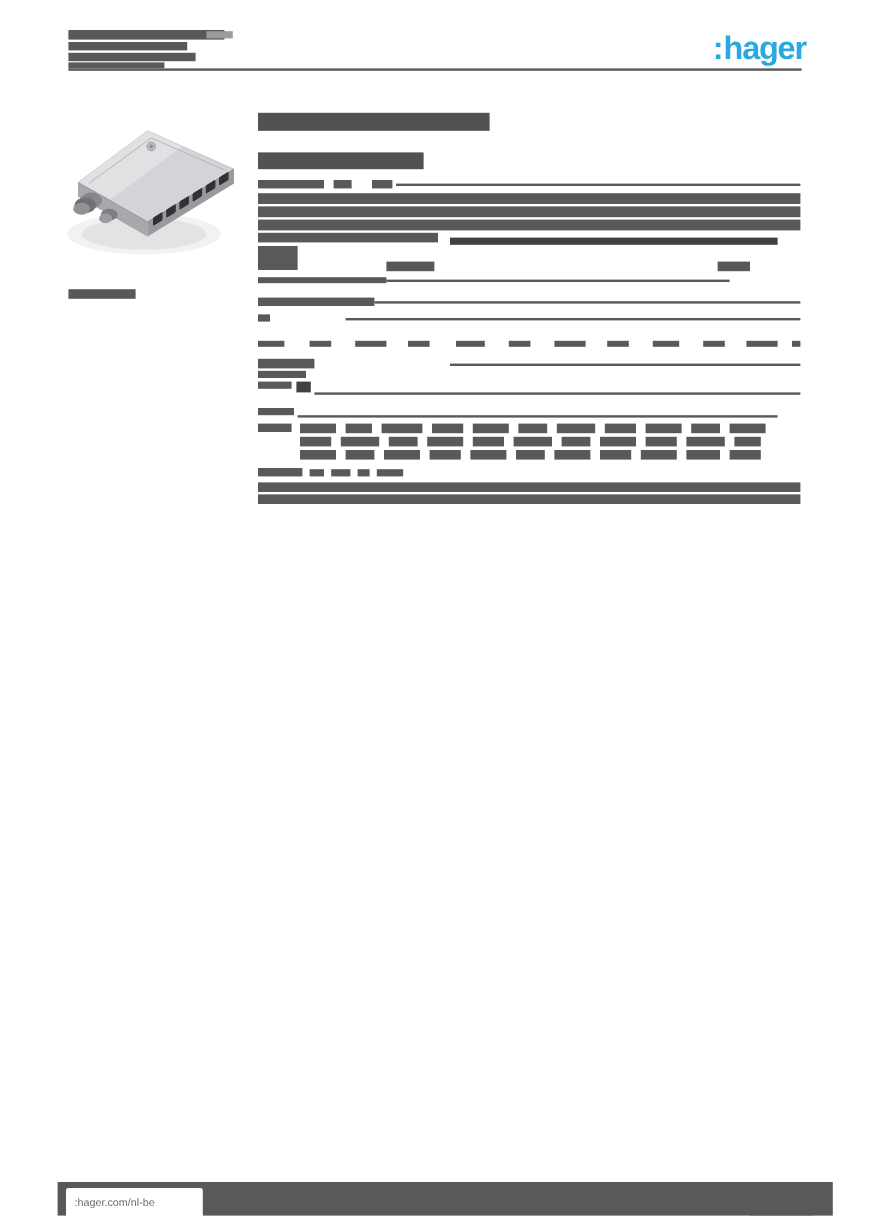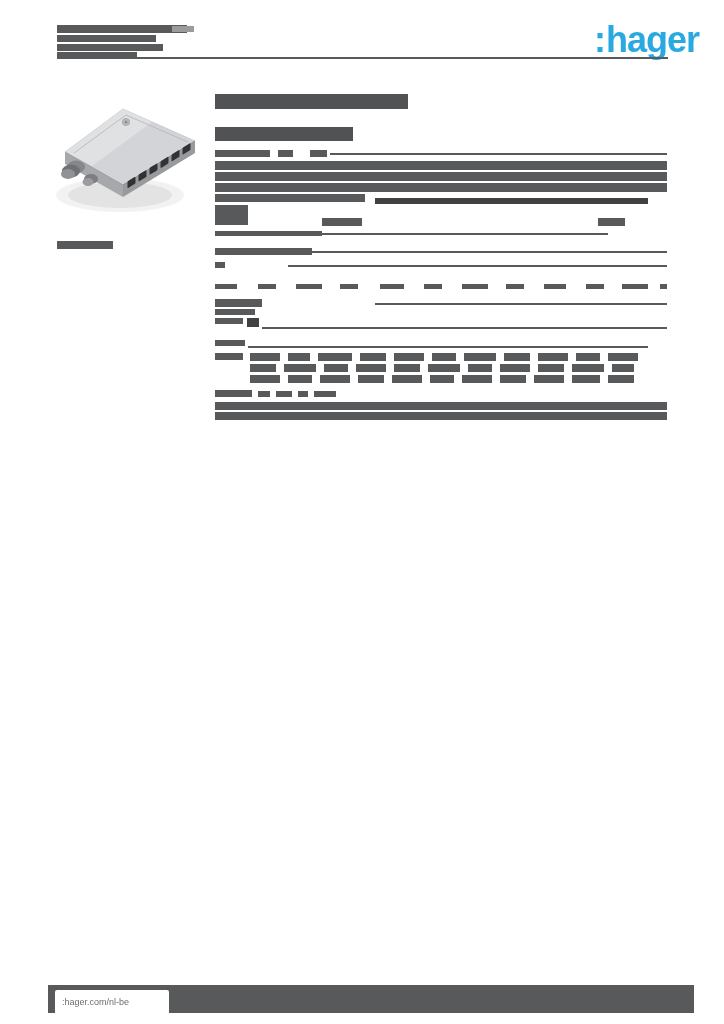":hager" .logo { font-size: 36px -> 27px }
